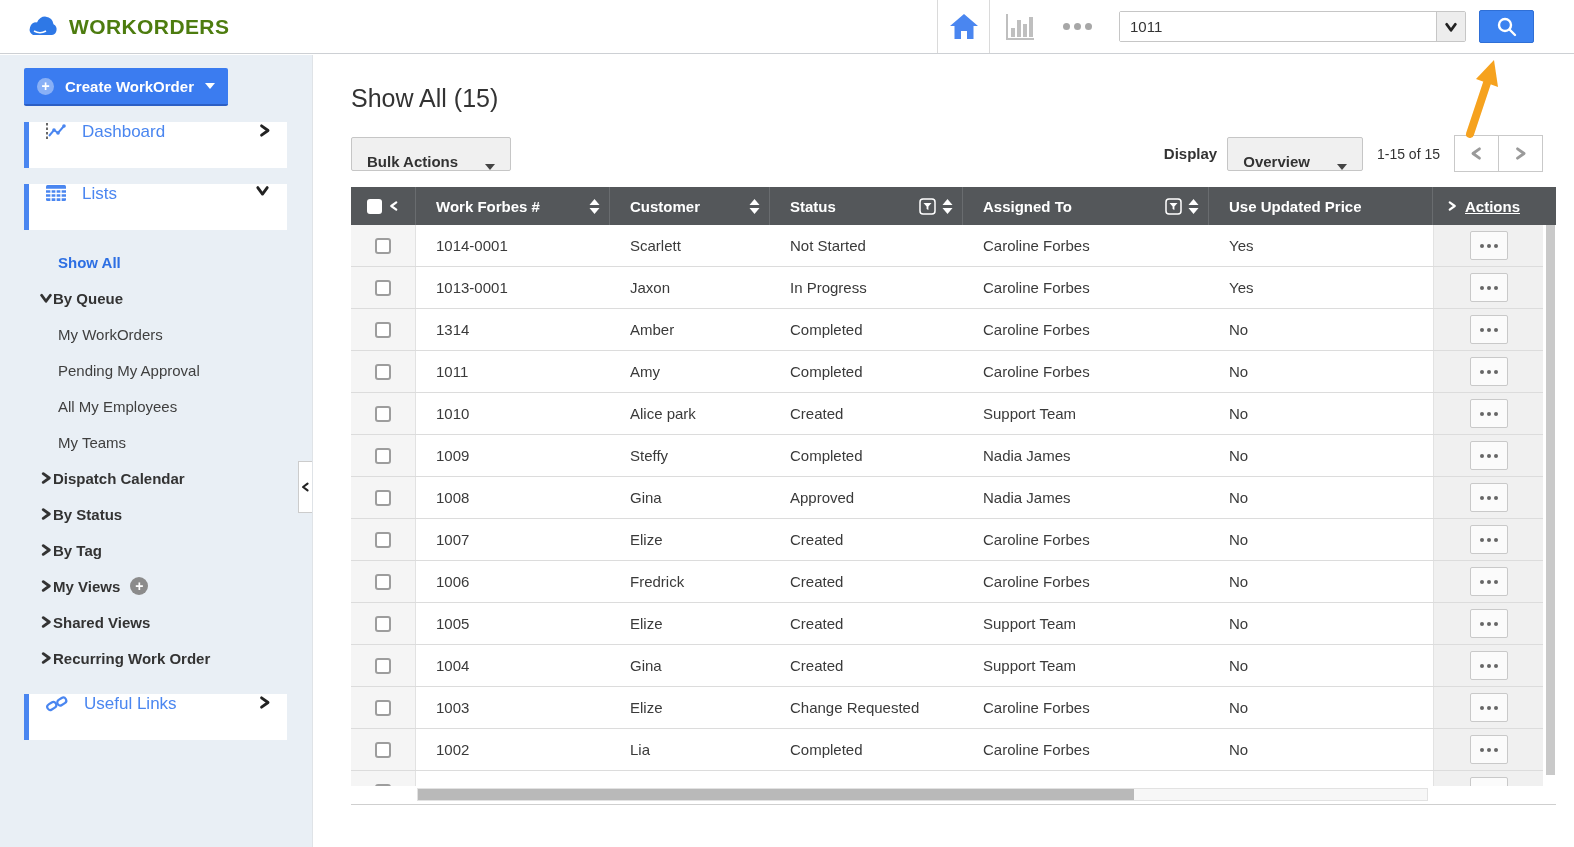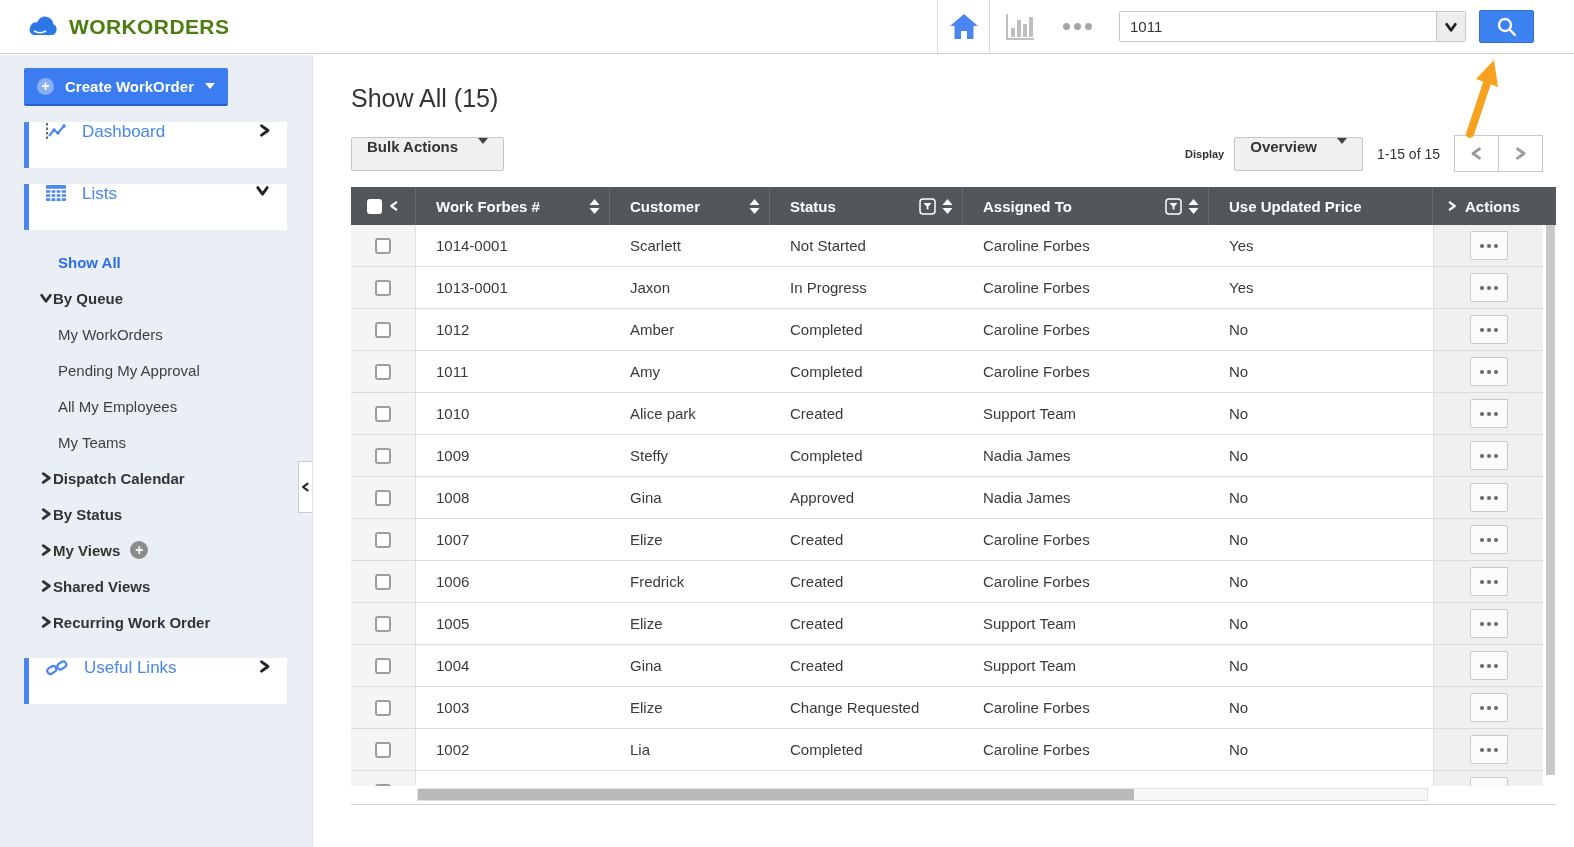"Bulk Actions" .btn { align-items: flex-start -> flex-end; gap: 20px -> 27px }
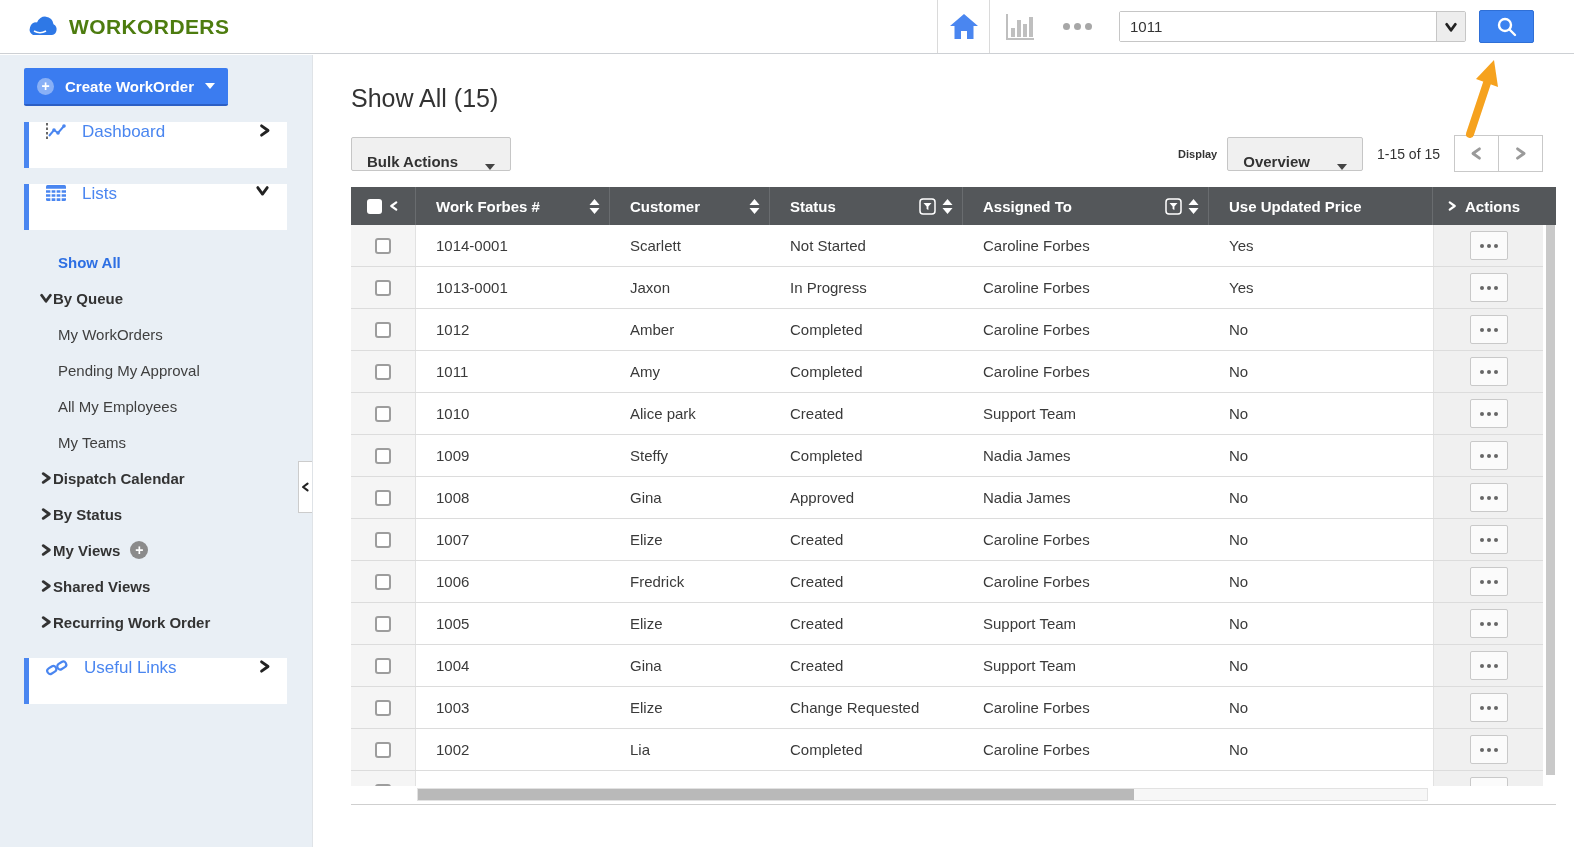"Display" .display-label { font-size: 11px -> 15px }
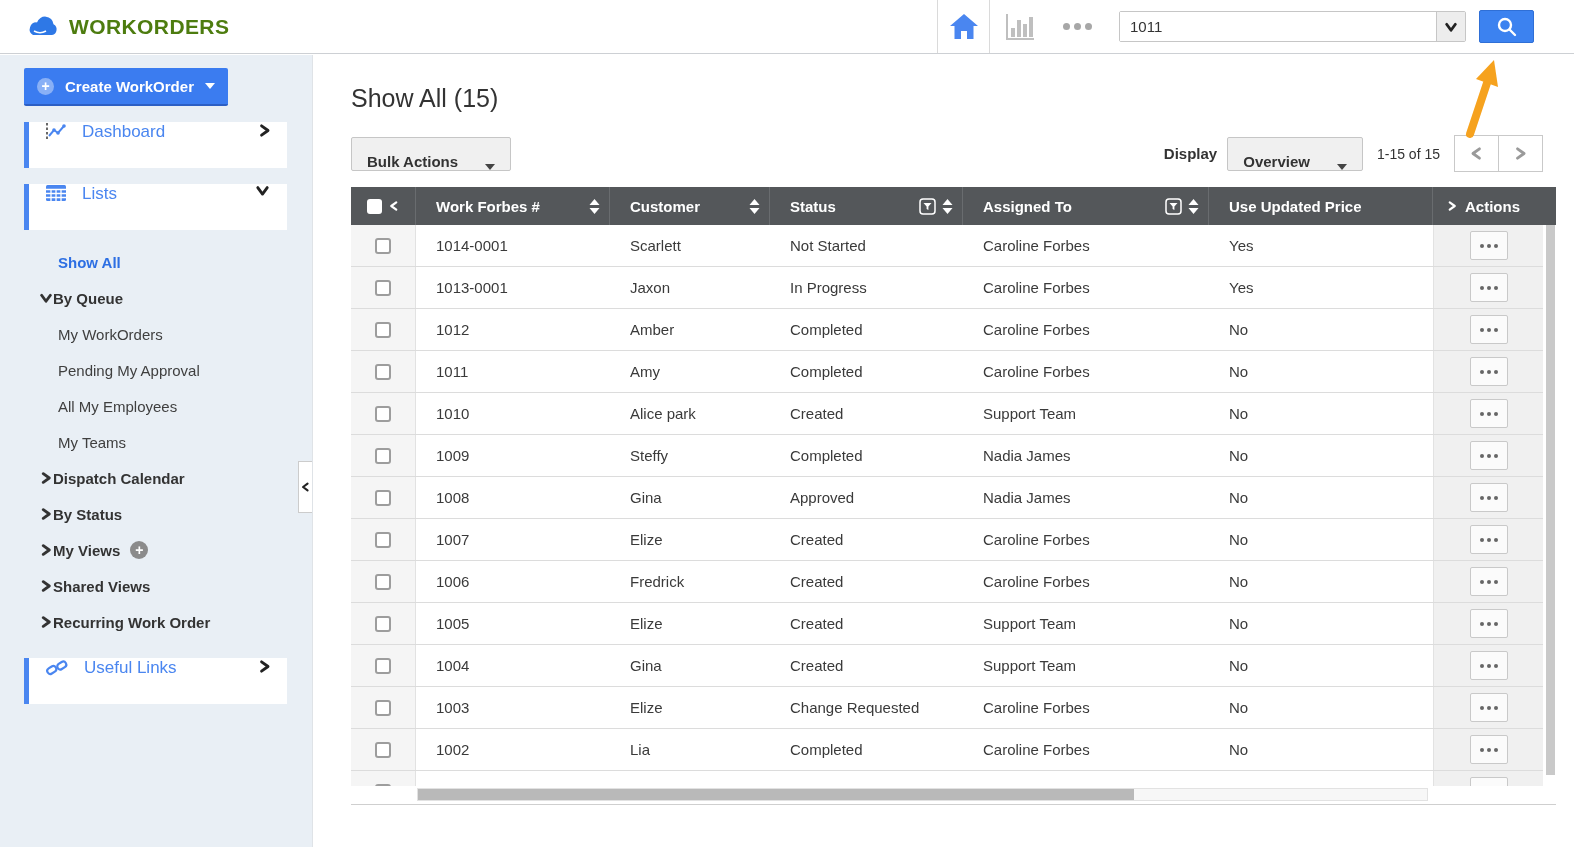"Actions" .th:last-child { text-decoration: none -> underline }
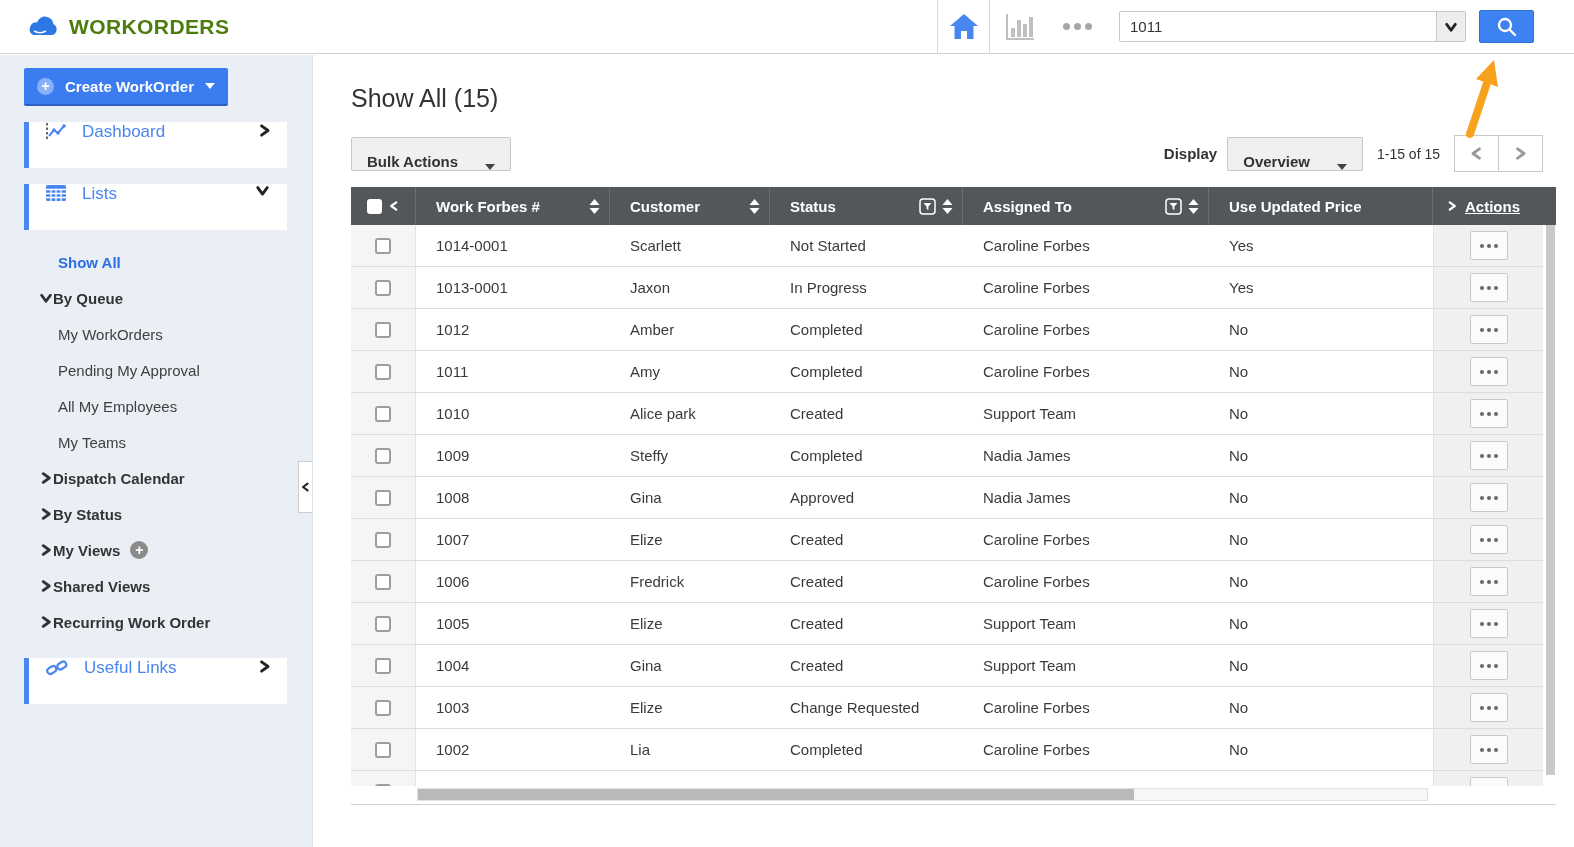"1012" div.td { text: 1012 -> 1314 }
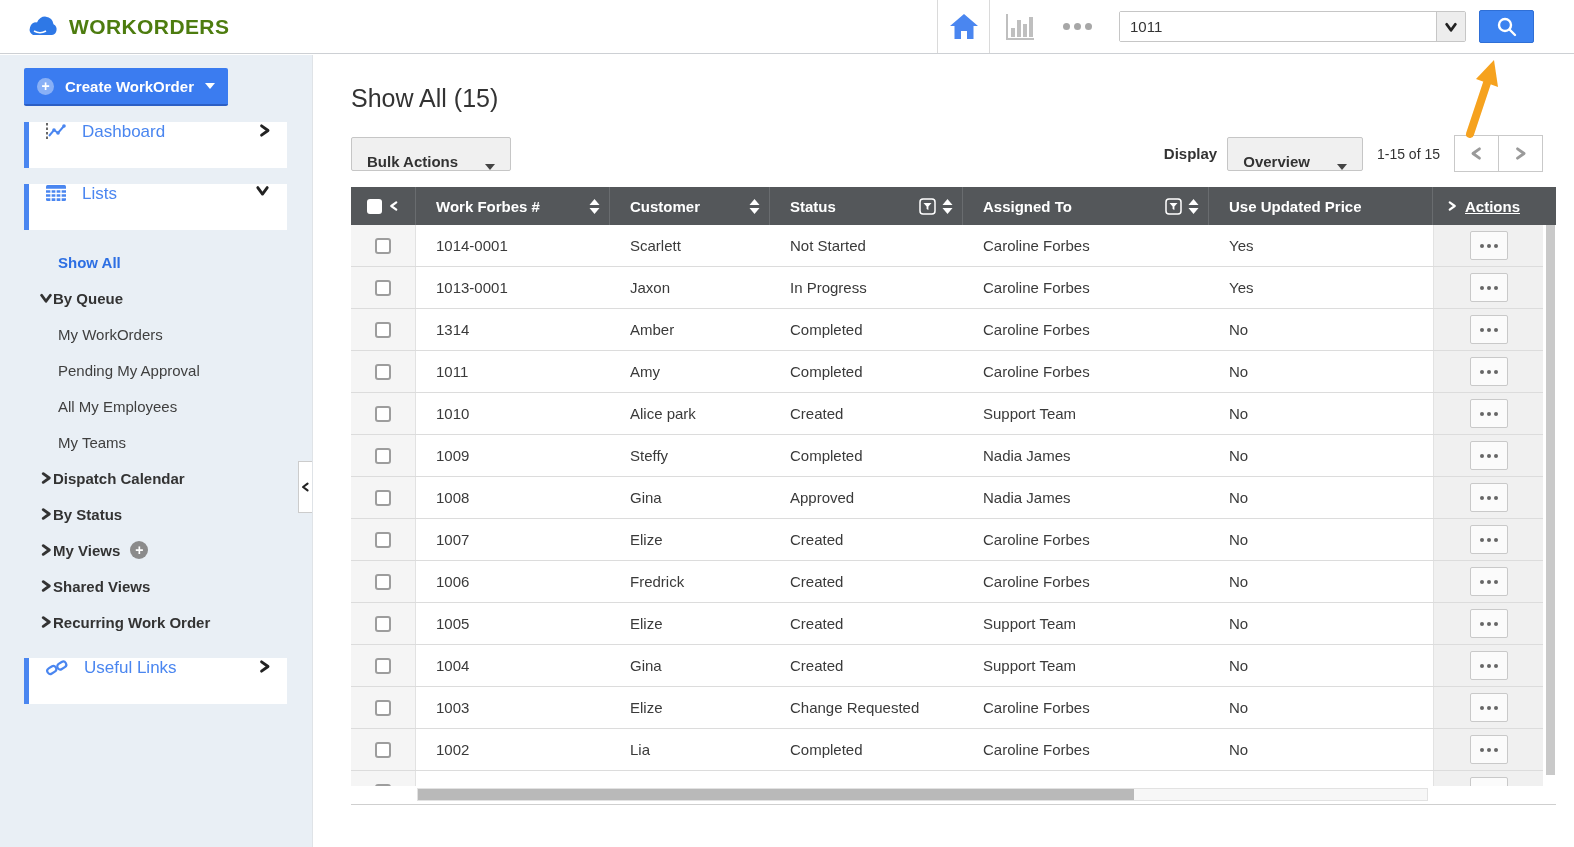"By Tag" div.nav-item { html: none -> <div> <svg> <polyline></polyline> </svg> <span>By Tag</span> </div> }
